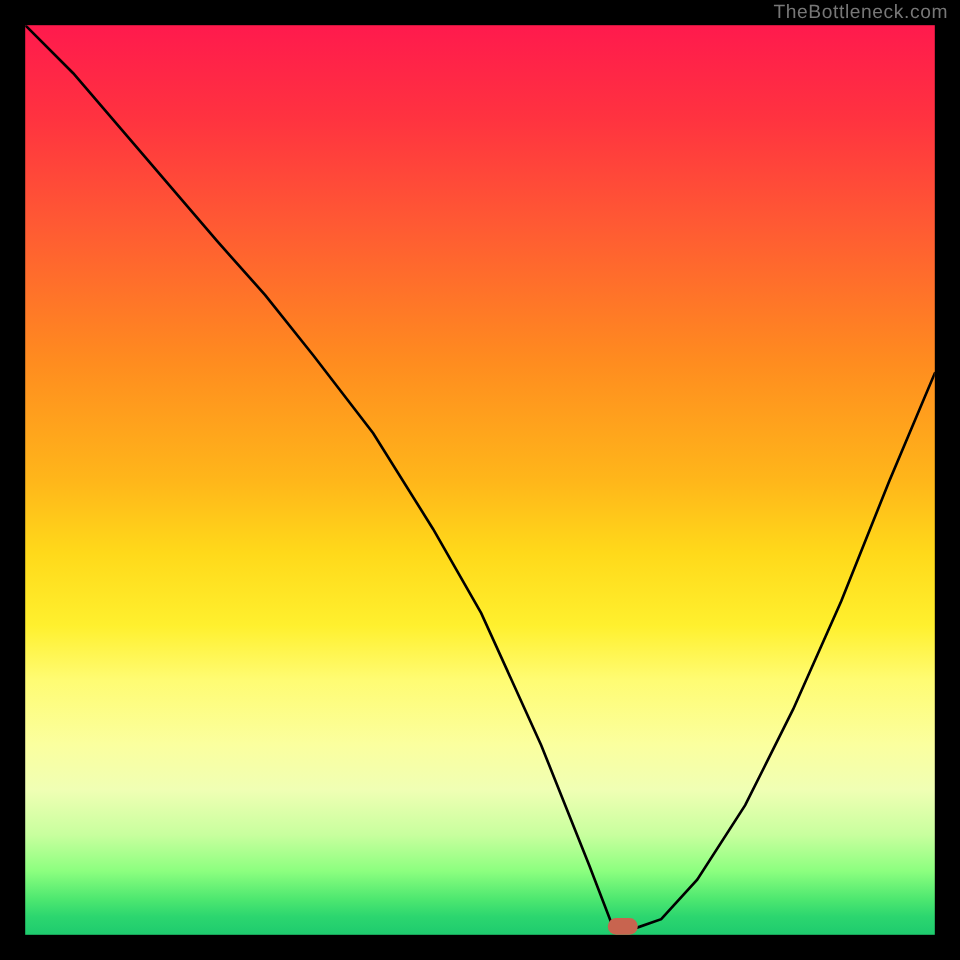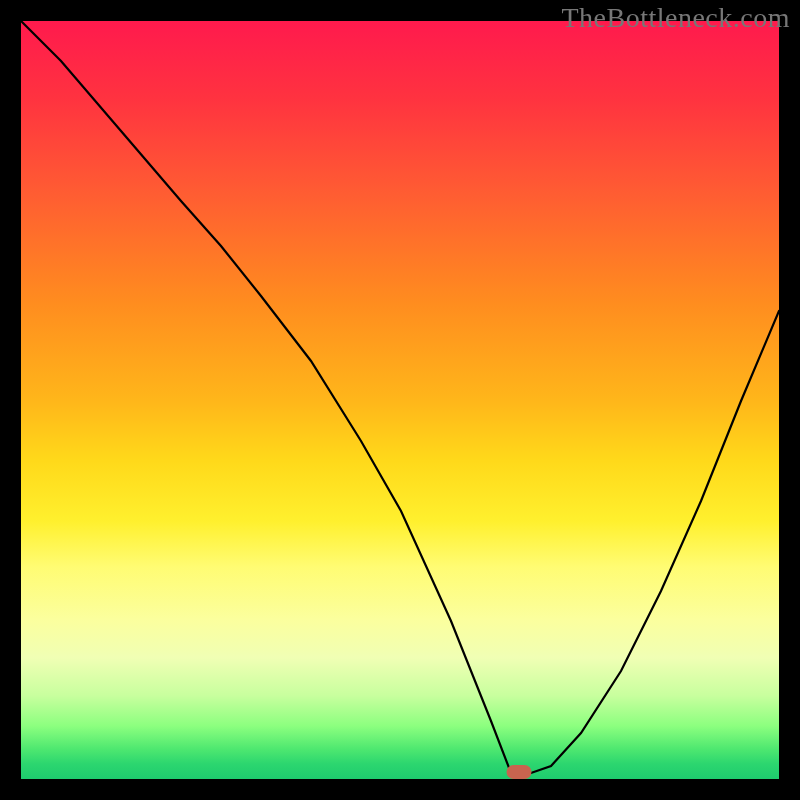"TheBottleneck.com" .watermark { font-family: Liberation Serif, serif -> Liberation Sans, sans-serif; font-size: 28px -> 16px }
